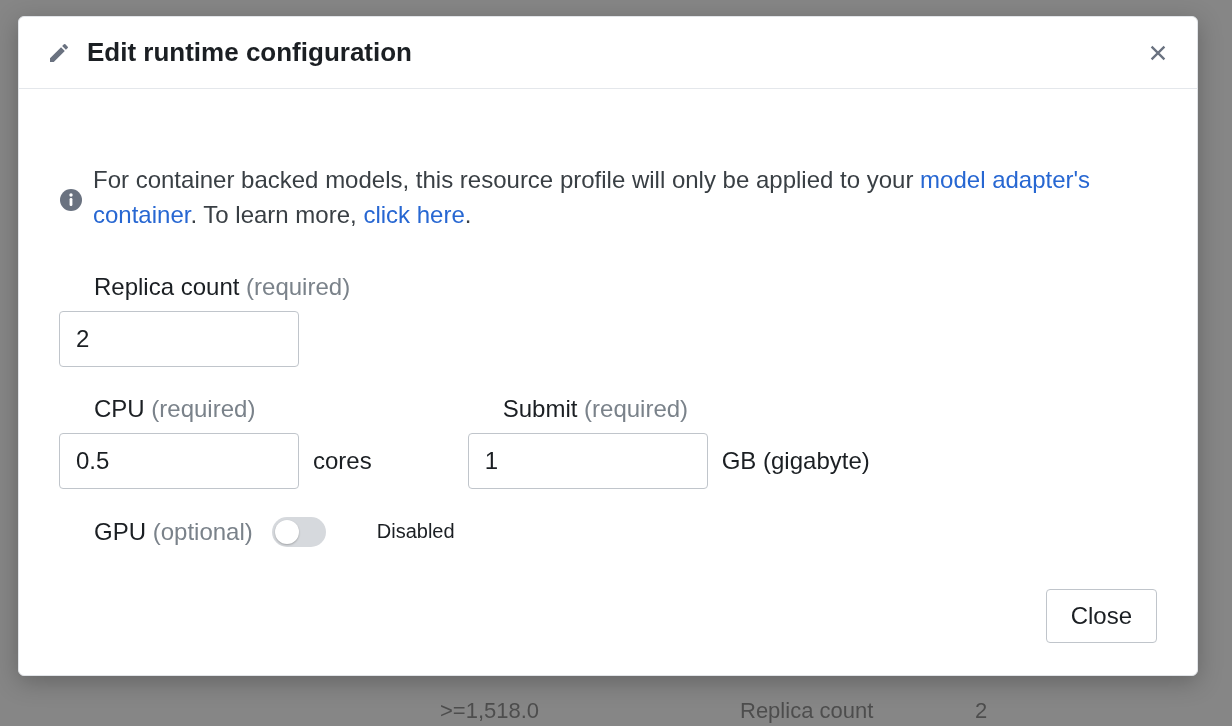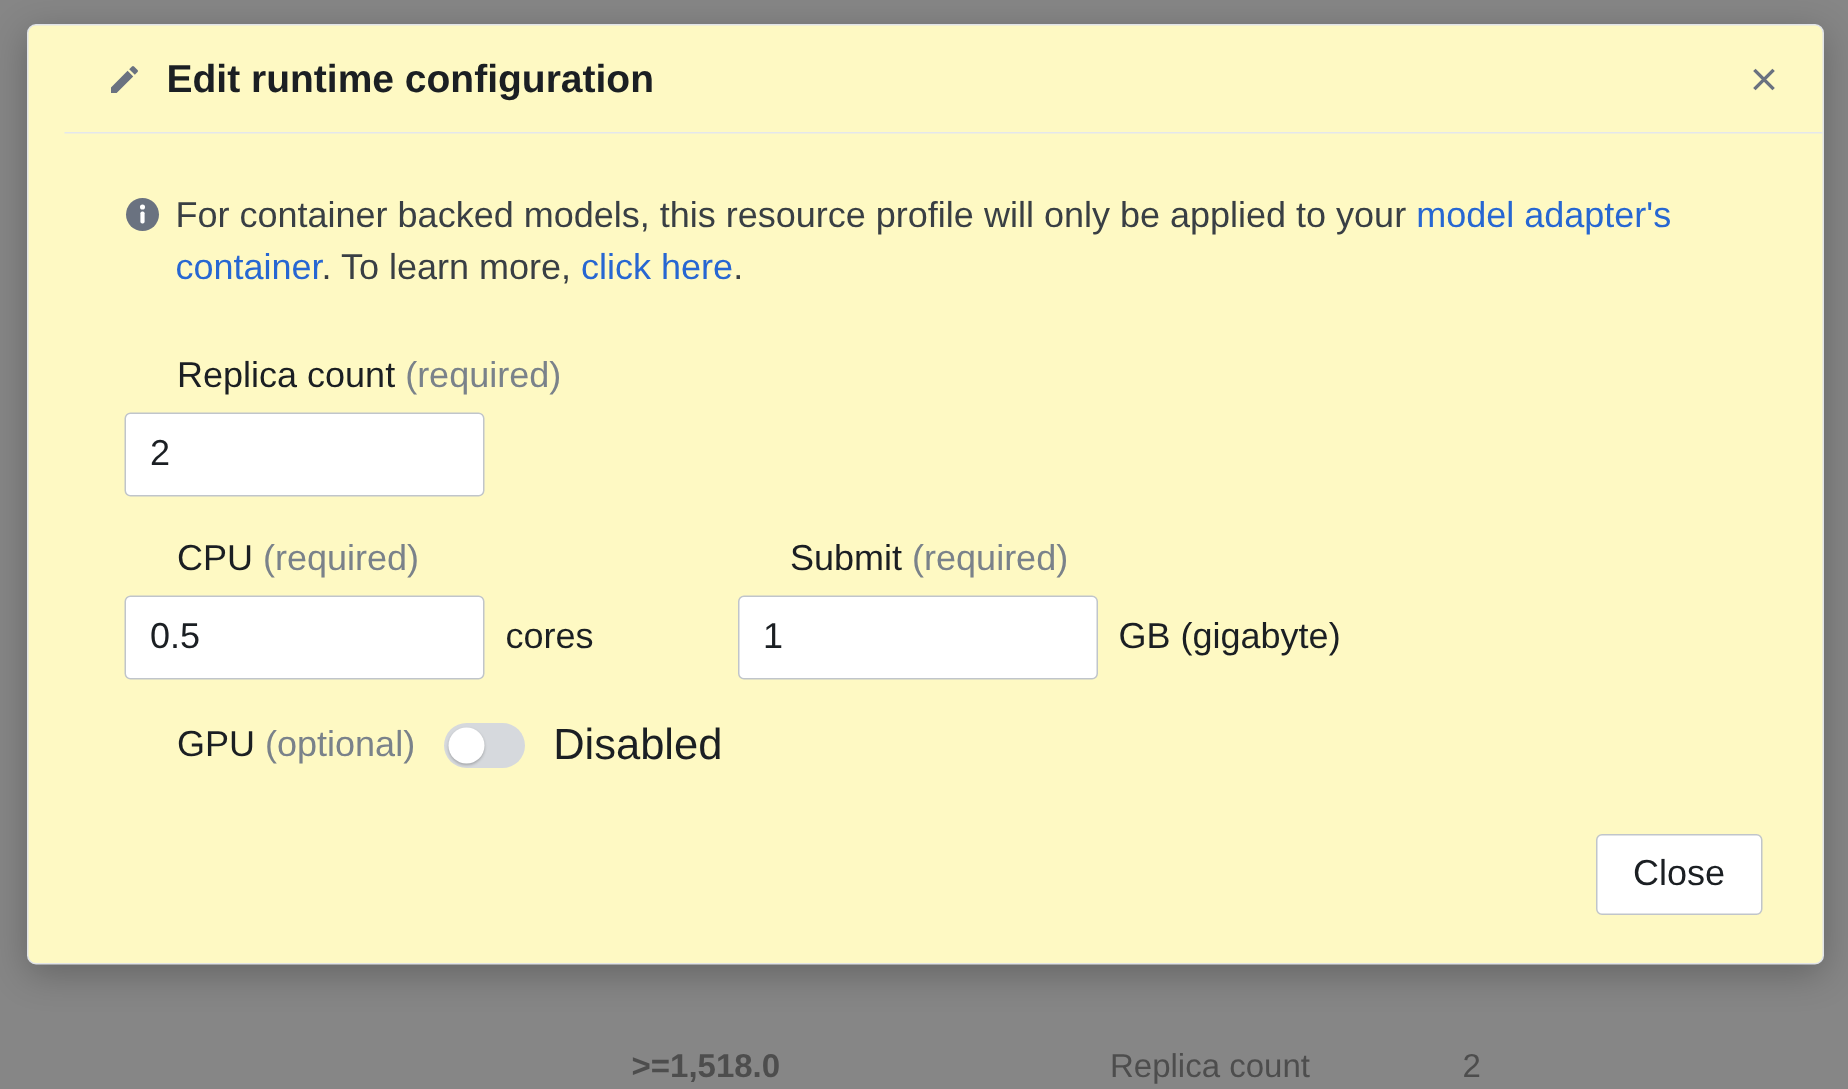"Edit runtime configuration" .modal { background: #fef9c3 -> #ffffff; padding-left: 24px -> none; right: 16px -> 34px }
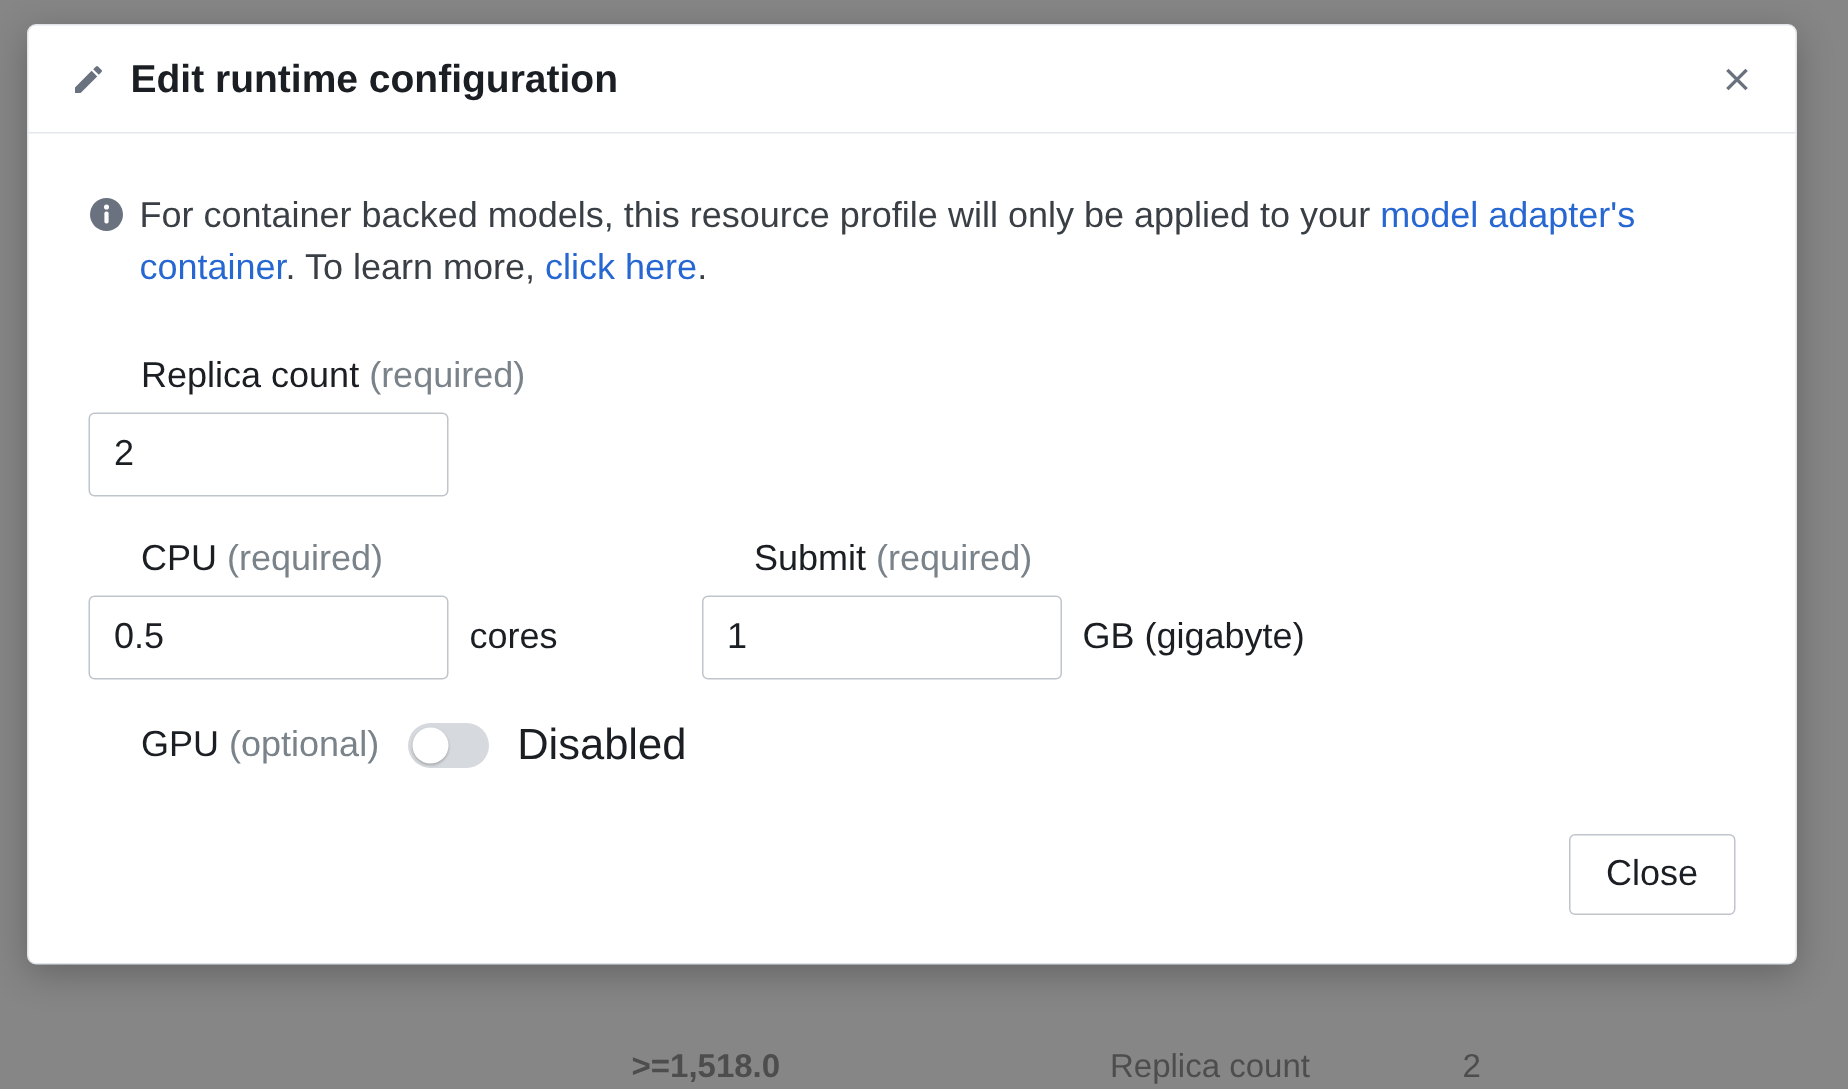"For container backed models, this" .info-block { align-items: flex-start -> center; margin-top: none -> 36px }
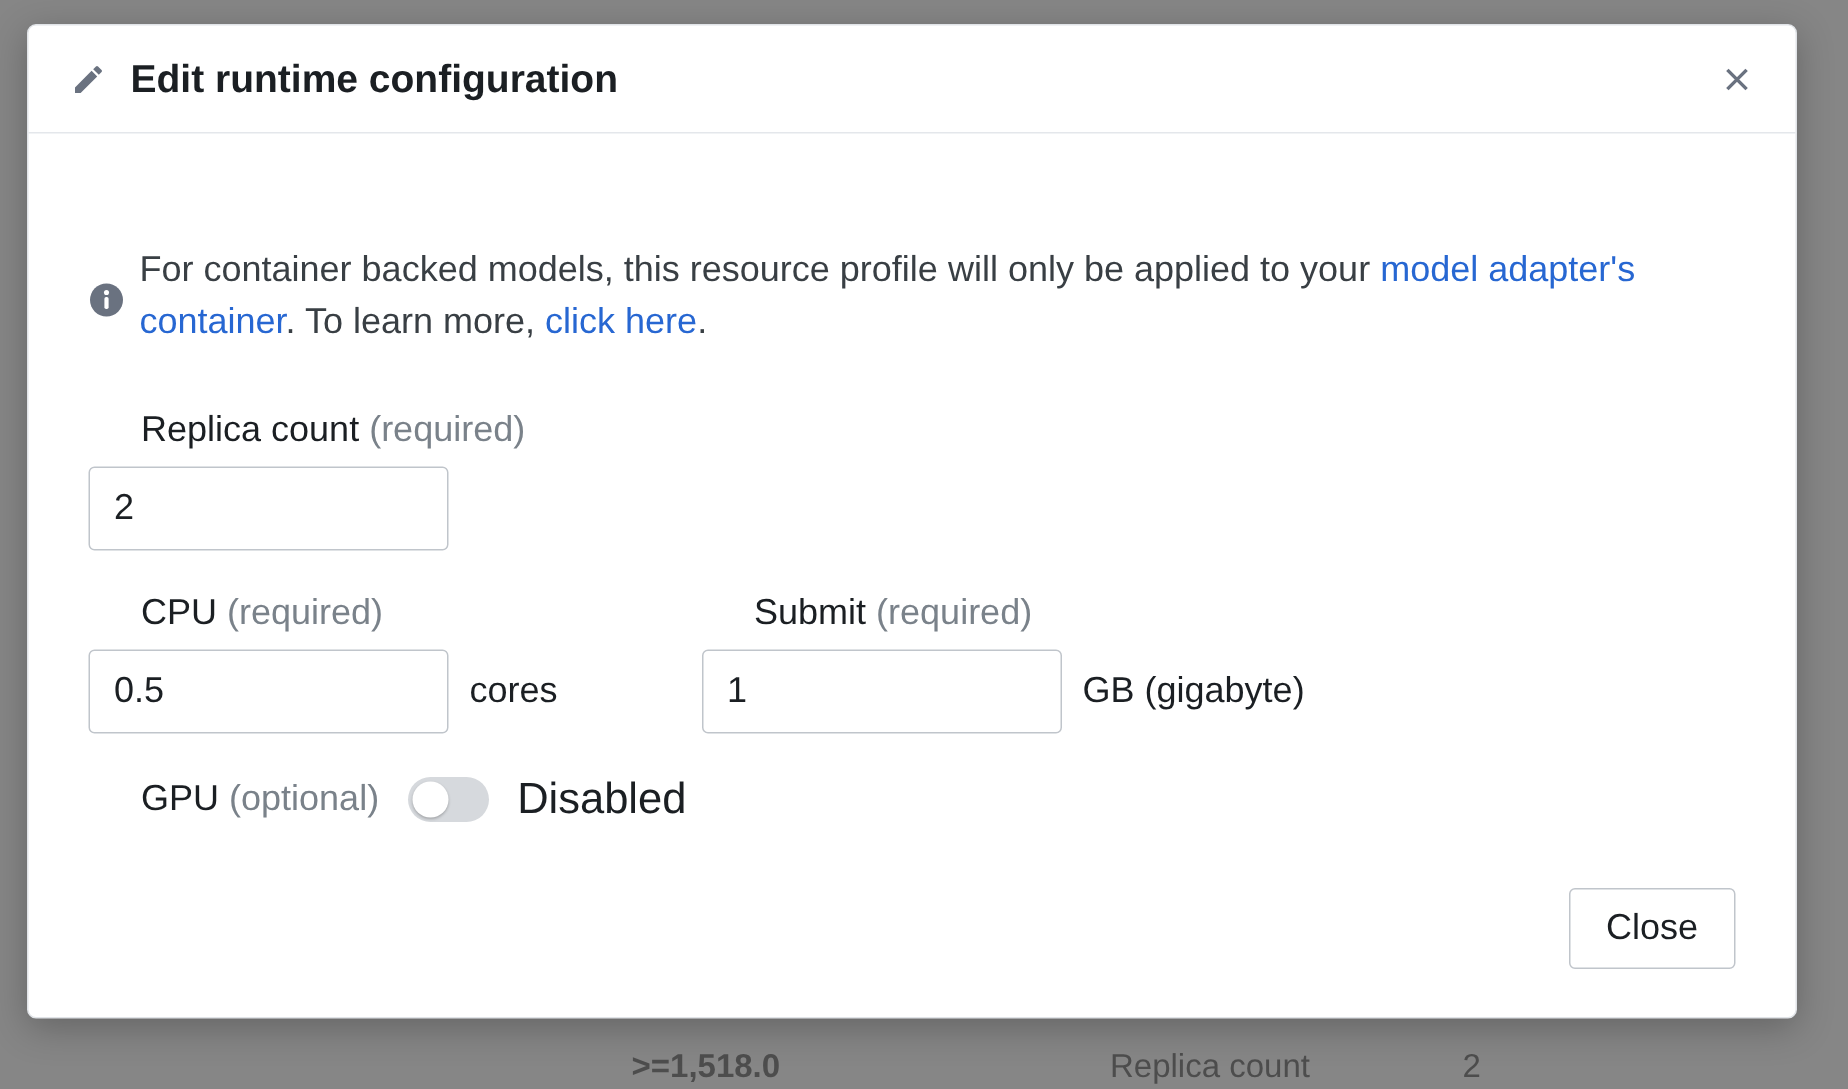"Disabled" .toggle-status { font-size: 29px -> 20px; margin-left: none -> 32px }
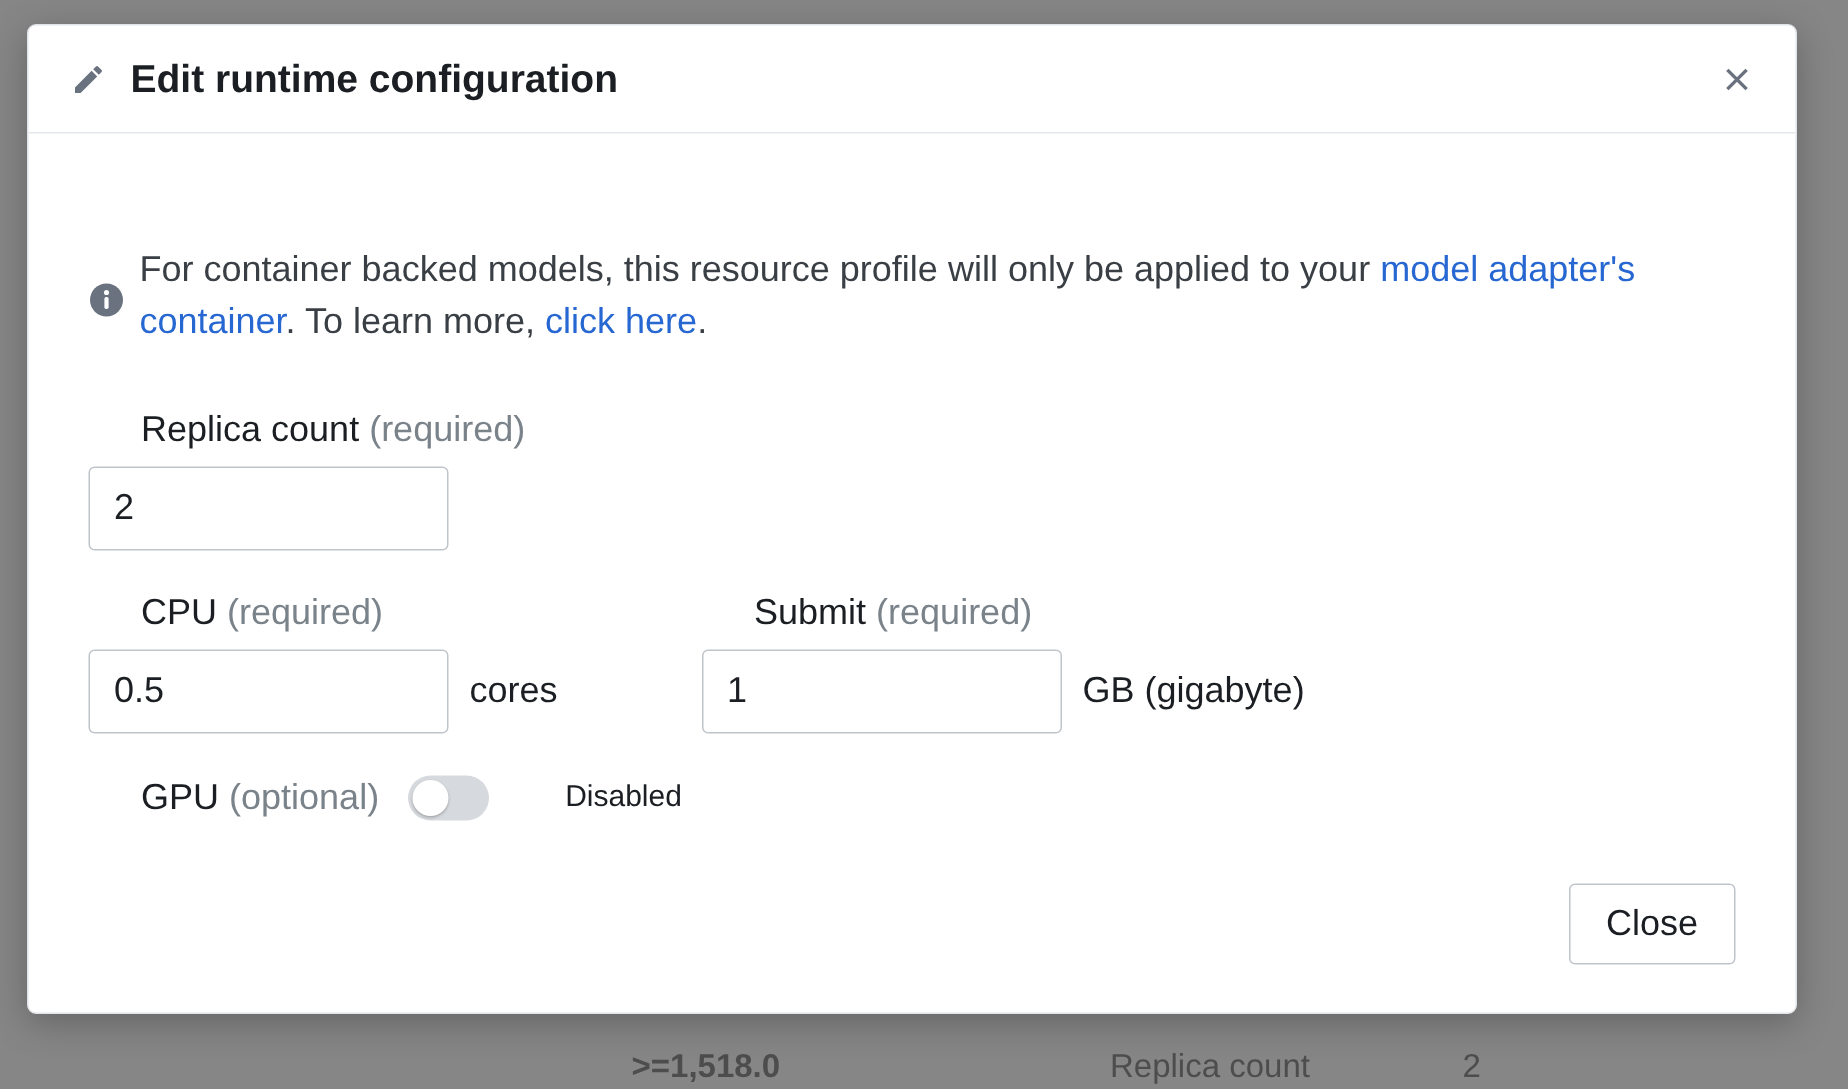">=1,518.0" span.backdrop-text { font-weight: bold -> none; left: 421px -> 440px }
